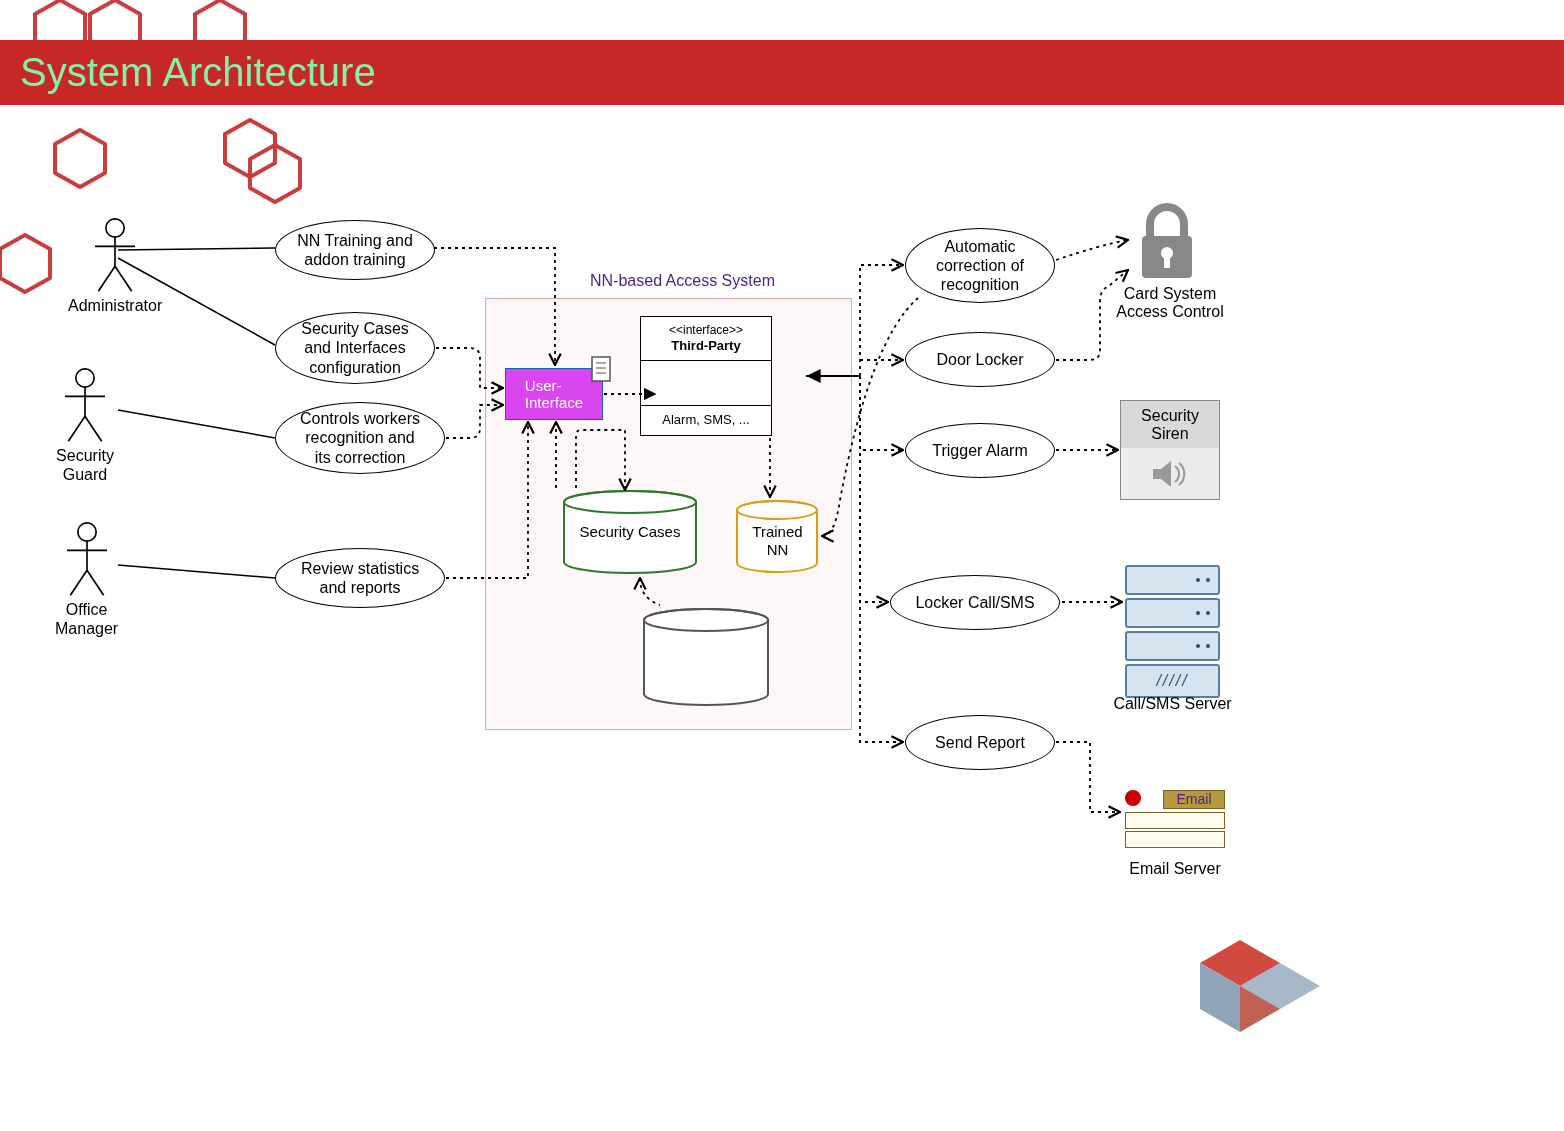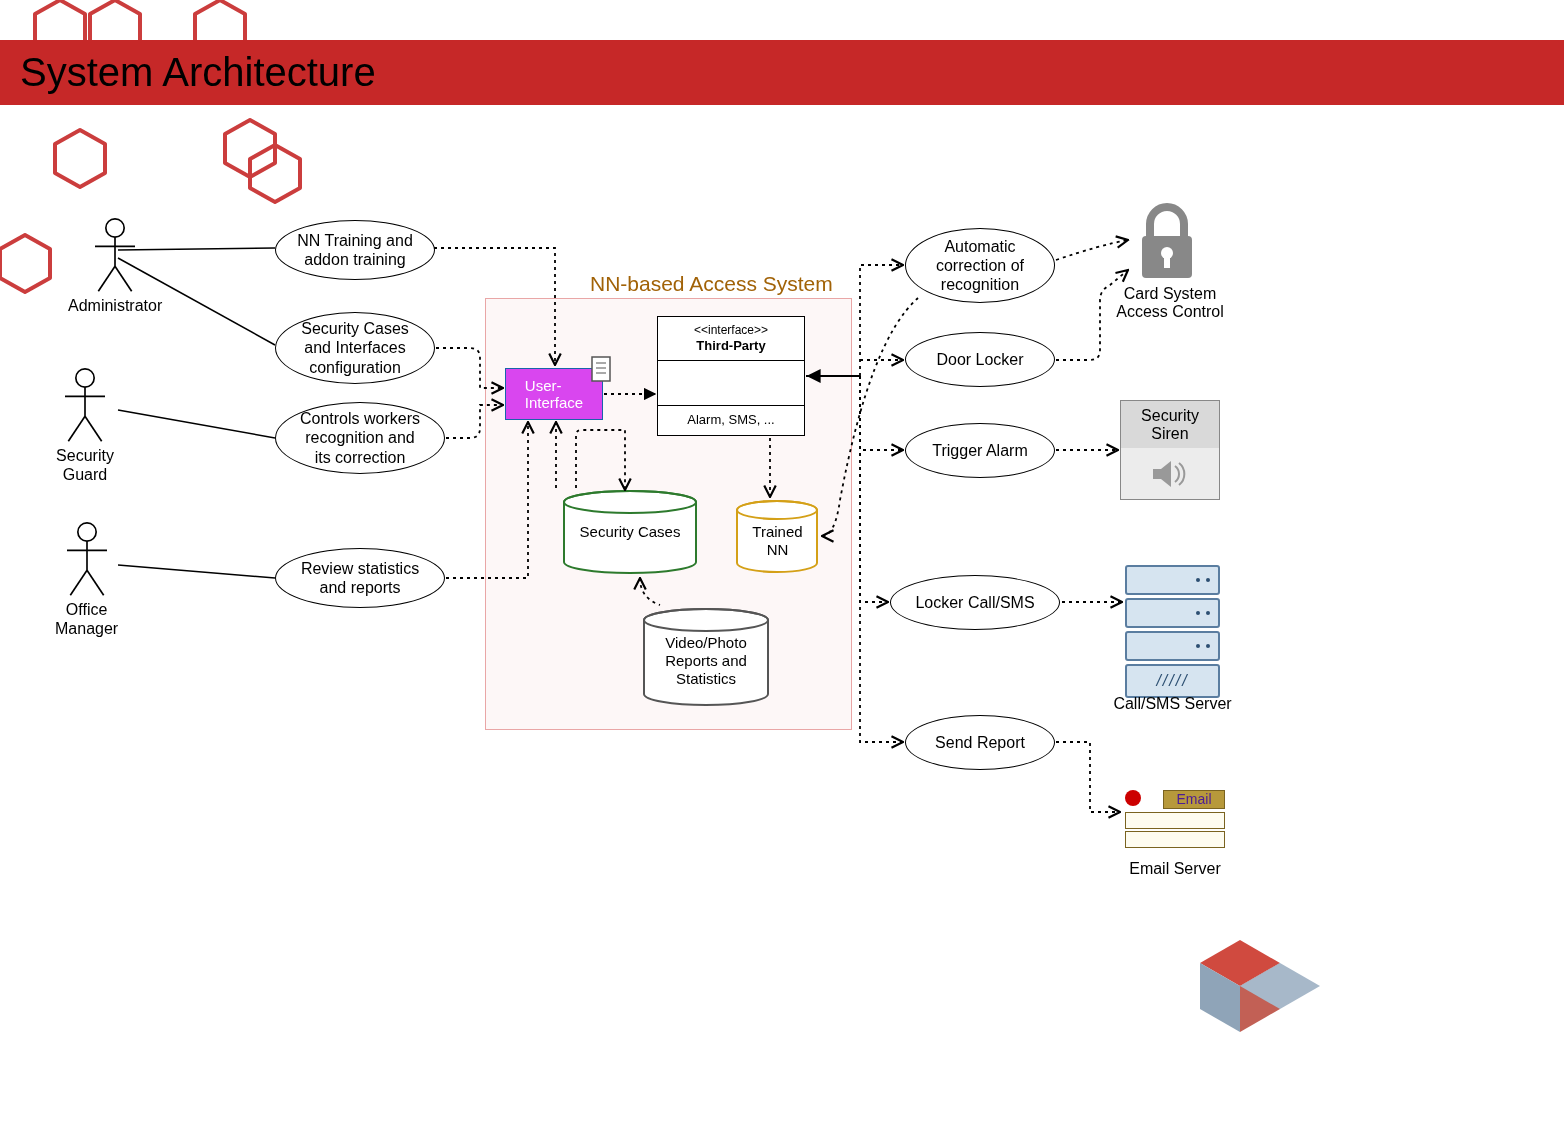"System Architecture" .title-bar { color: #000000 -> #86efac }
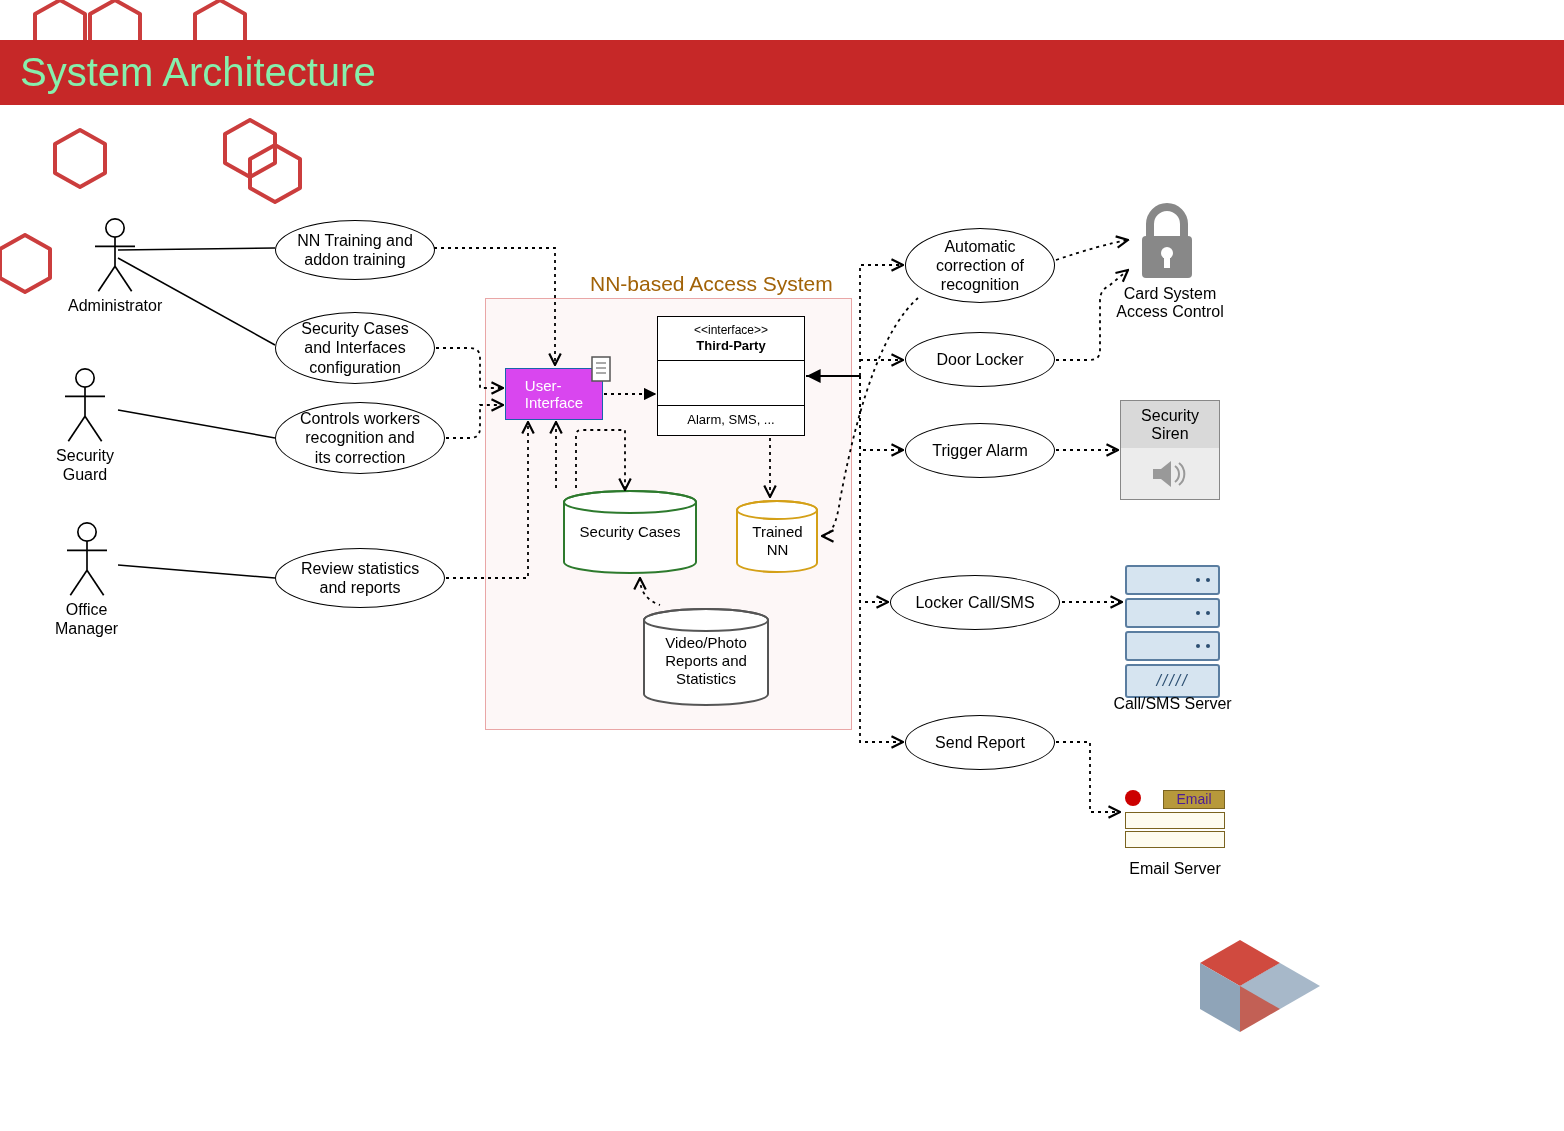"NN-based Access System" .boundary-label { color: #a16207 -> #4c1d95; font-size: 21px -> 16px }
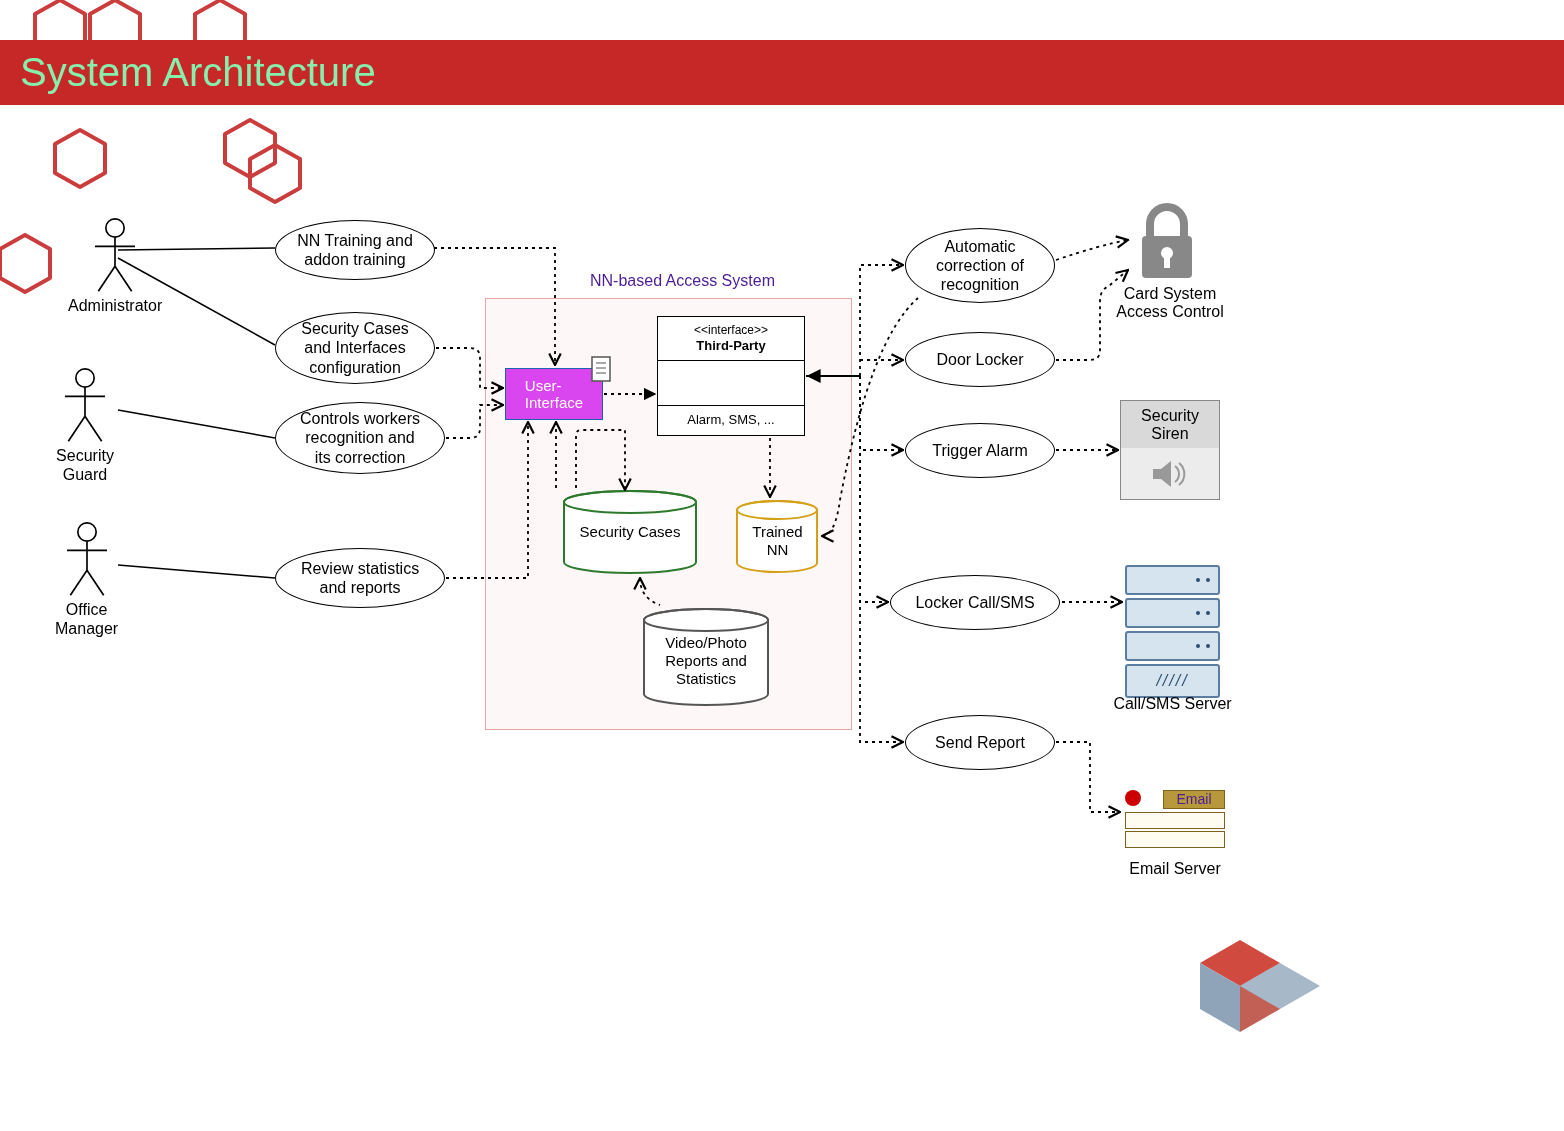"<<interface>>" div.component-box { left: 657px -> 640px; width: 148px -> 132px }
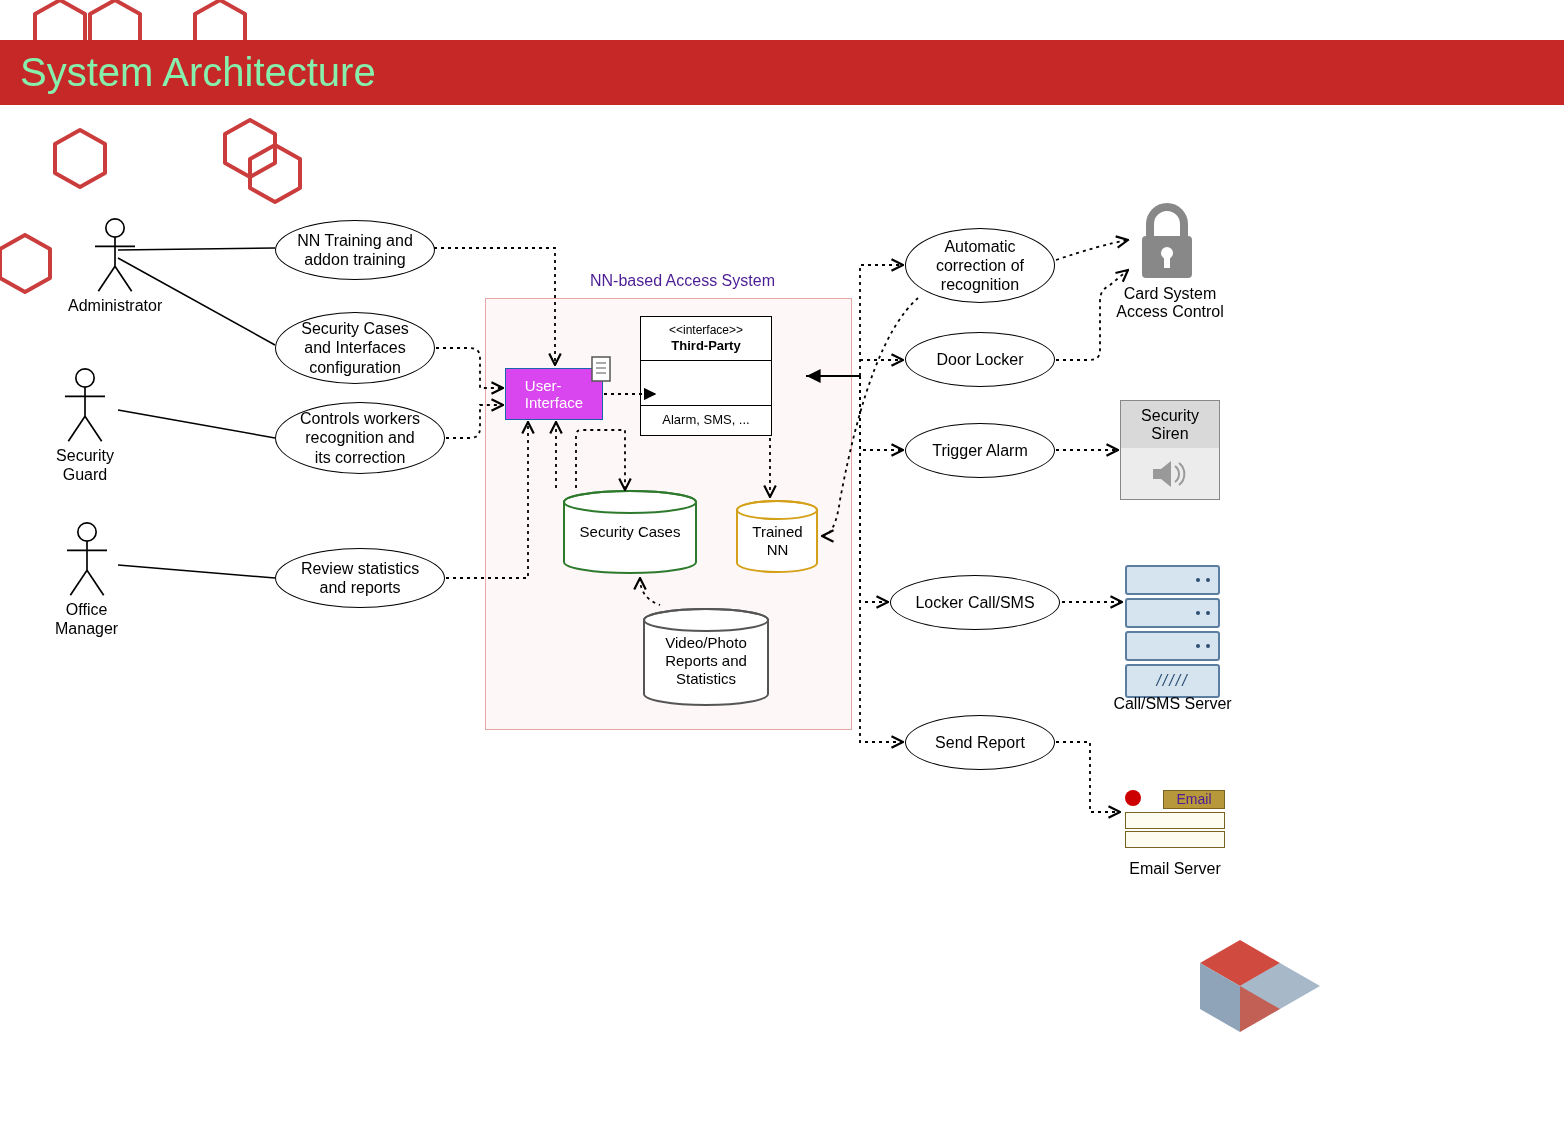"Video/Photo" div.cylinder-label { html: <div>Video/Photo Reports and Statistics</div> -> none }
